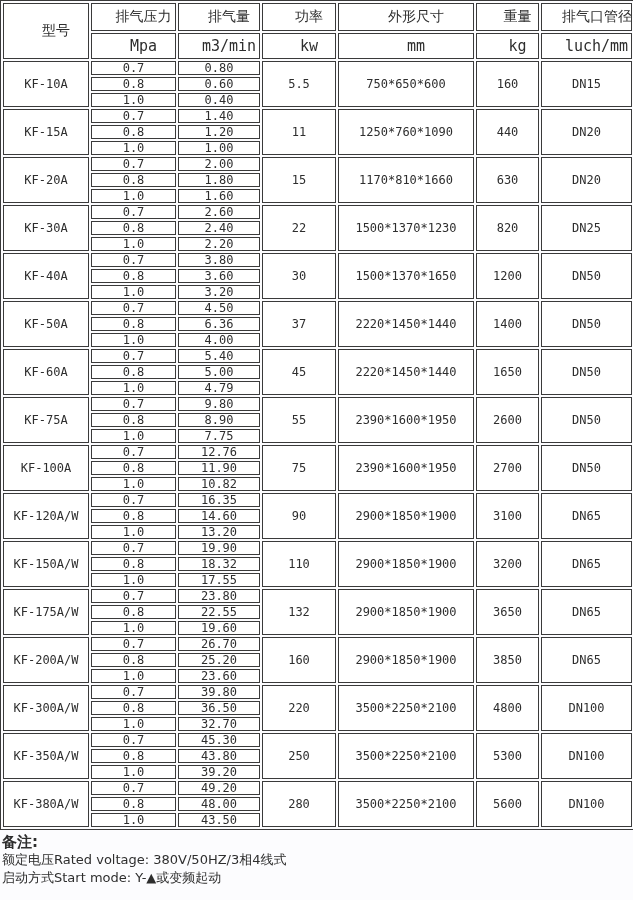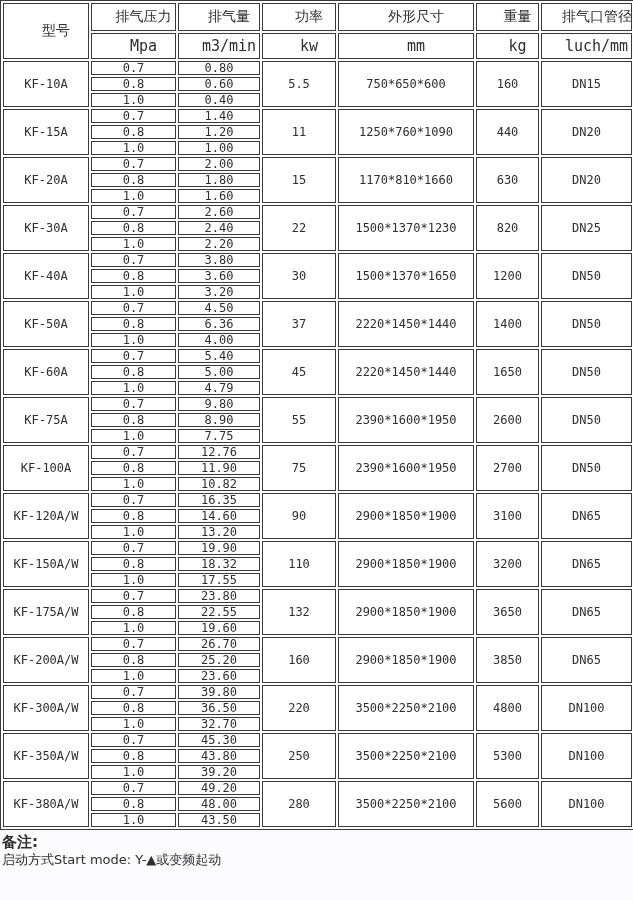"额定电压Rated voltage: 380V/50HZ/3相4线式" div { html: none -> <div>额定电压Rated voltage: 380V/50HZ/3相4线式</div> }
